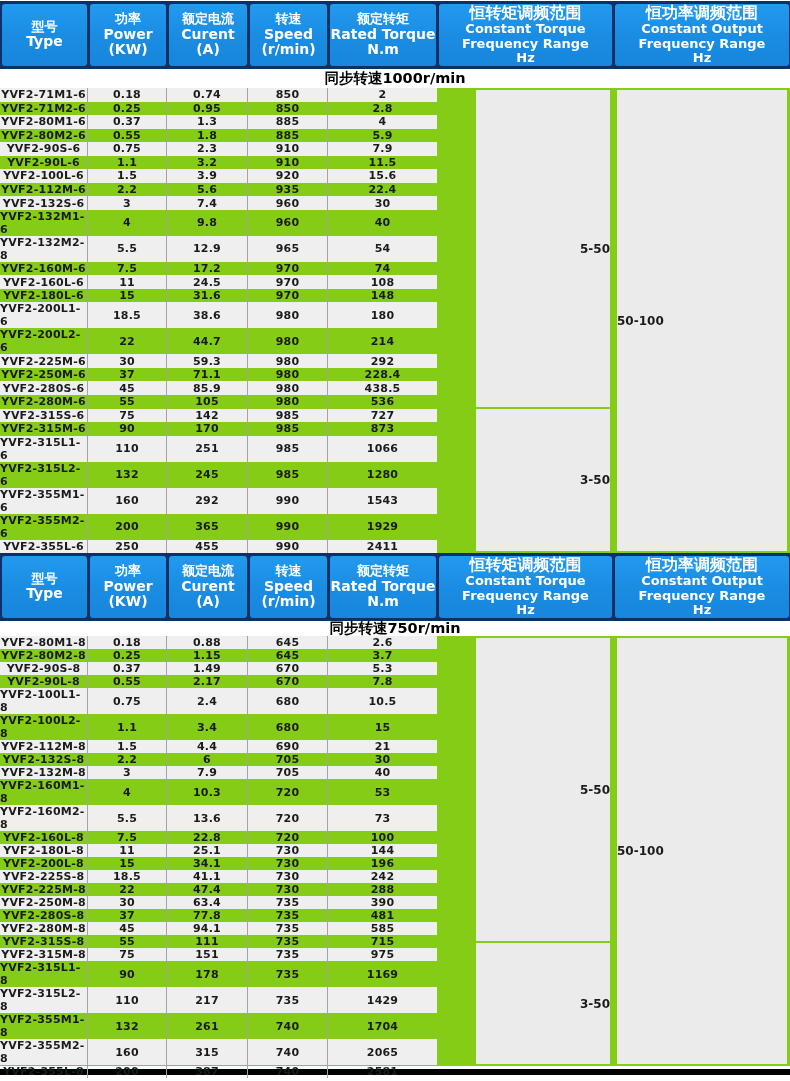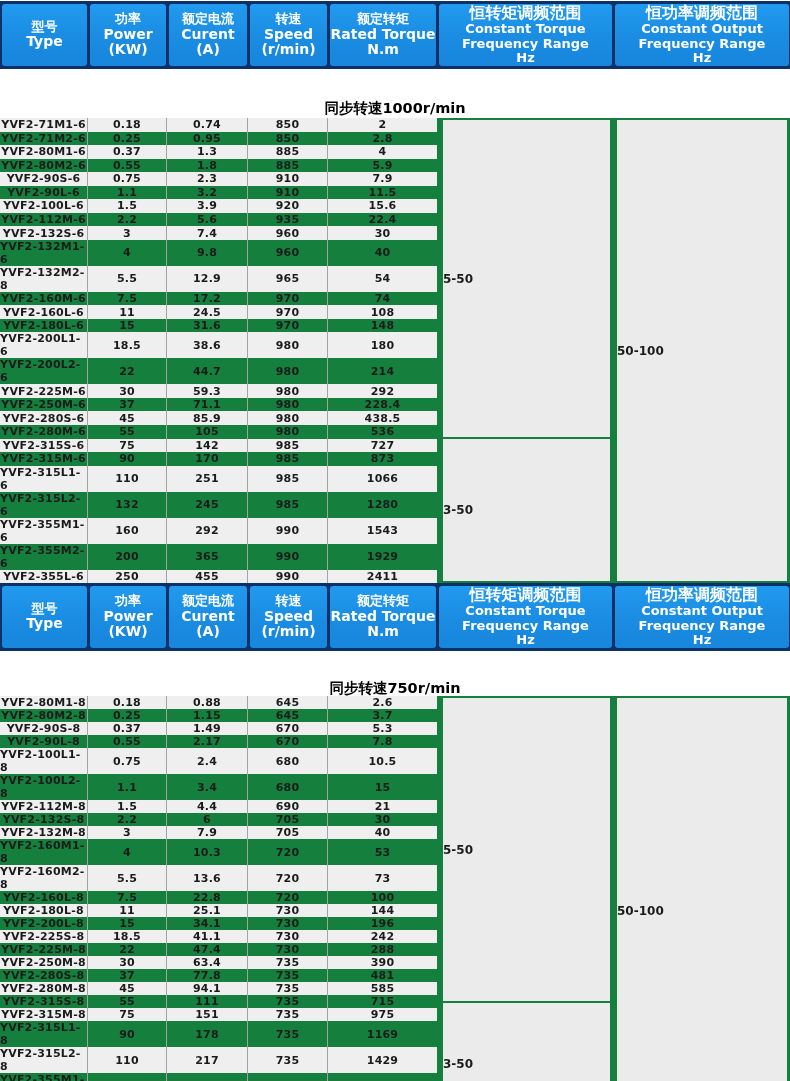"同步转速1000r/min" .subtitle { margin-top: 30px -> none }
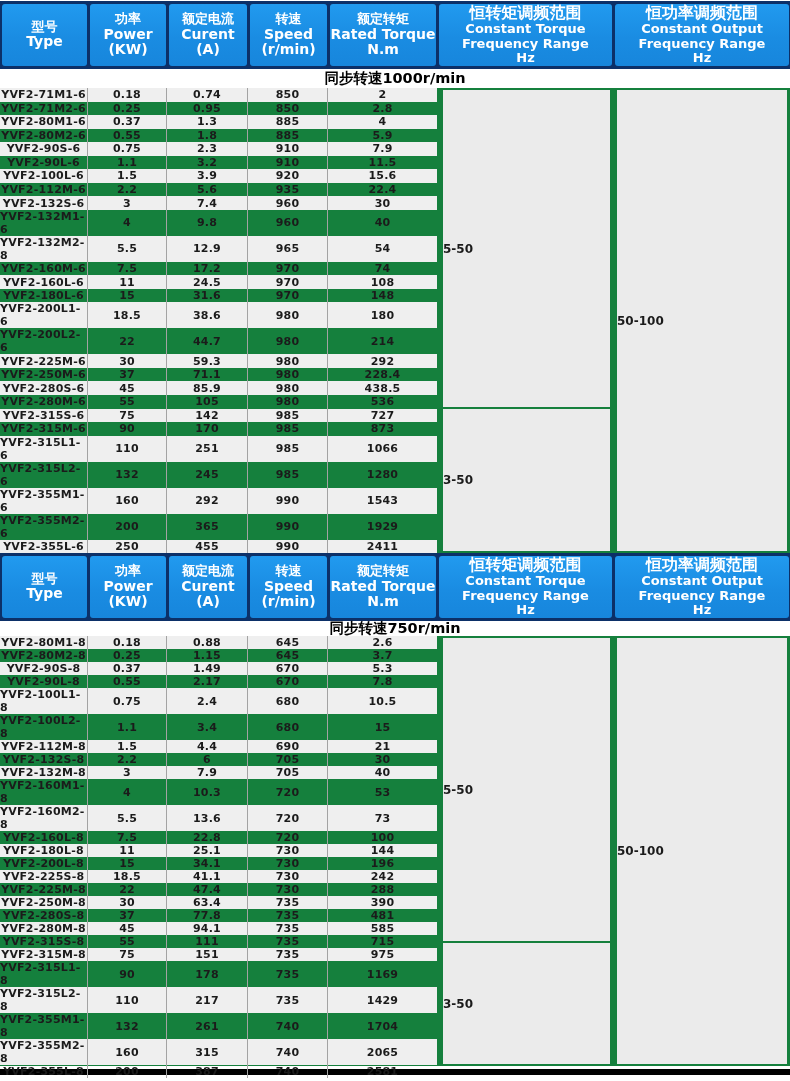"YVF2-71M1-6" .data-area { background: #15803d -> #84cc16 }
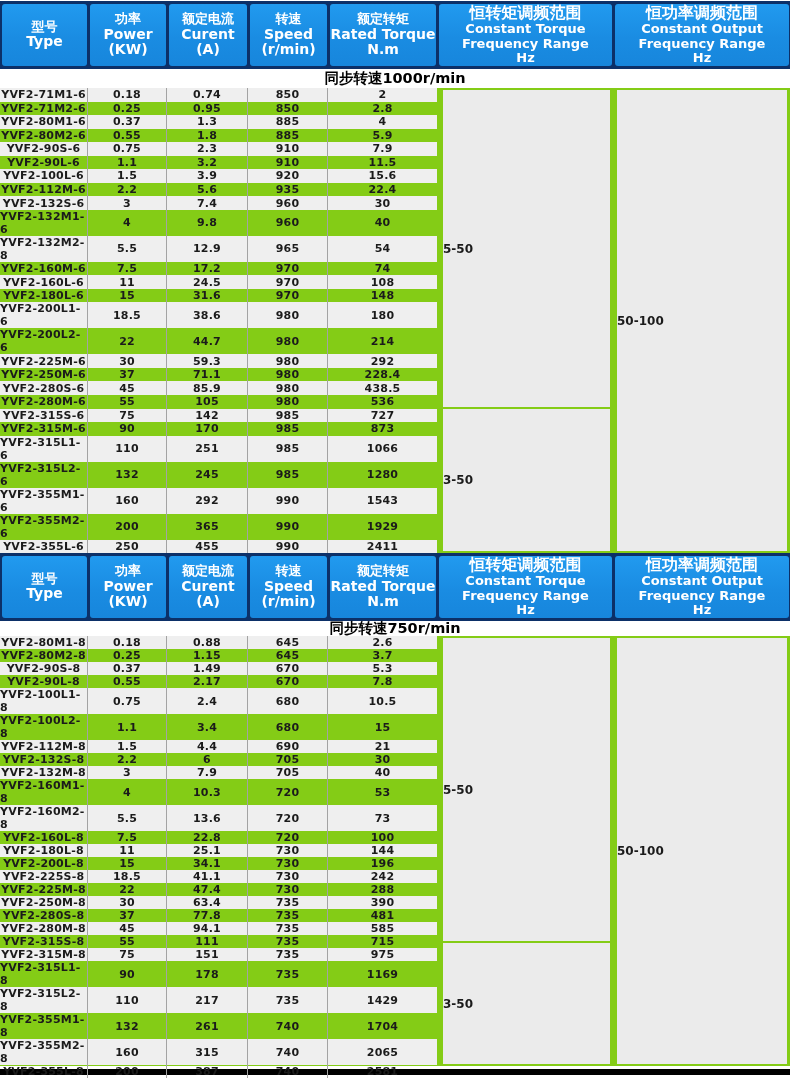"5-50" .range-cell { justify-content: flex-start -> flex-end; margin-left: none -> 33px }
